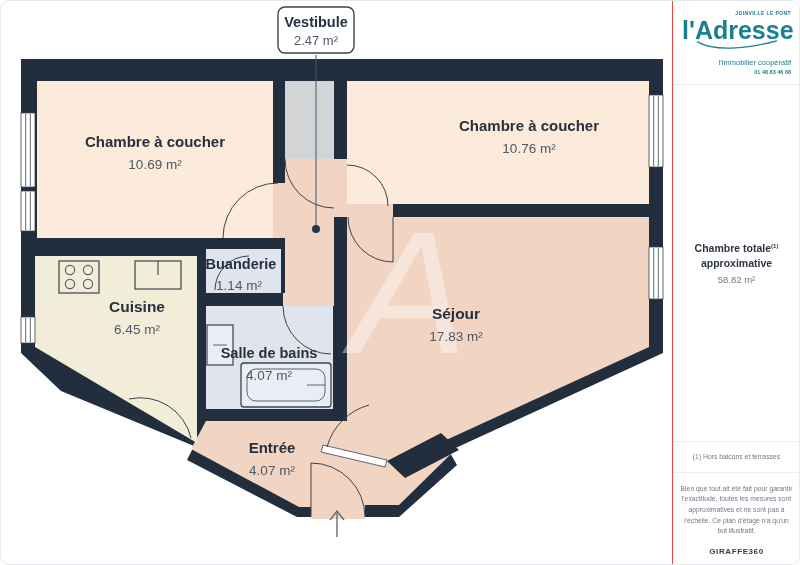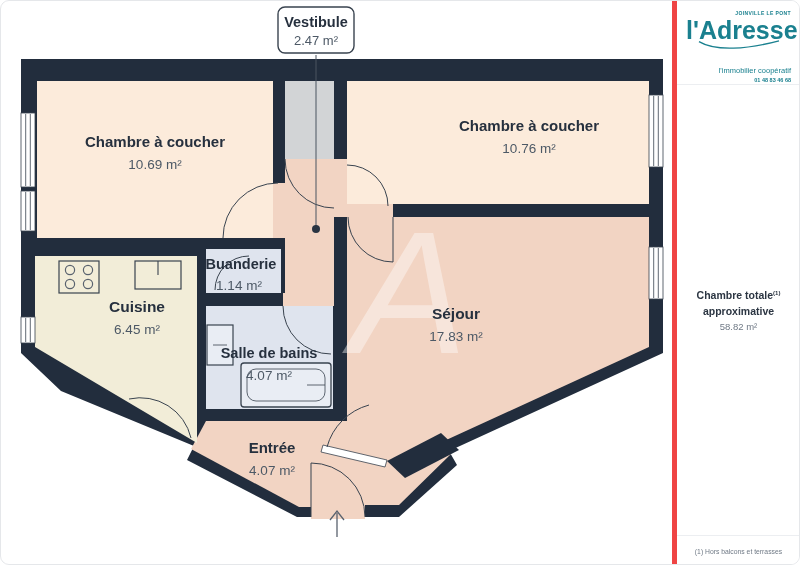"l'Adresse" .sidebar { border-left: 5px solid #ef4444 -> 1px solid #ef4444 }
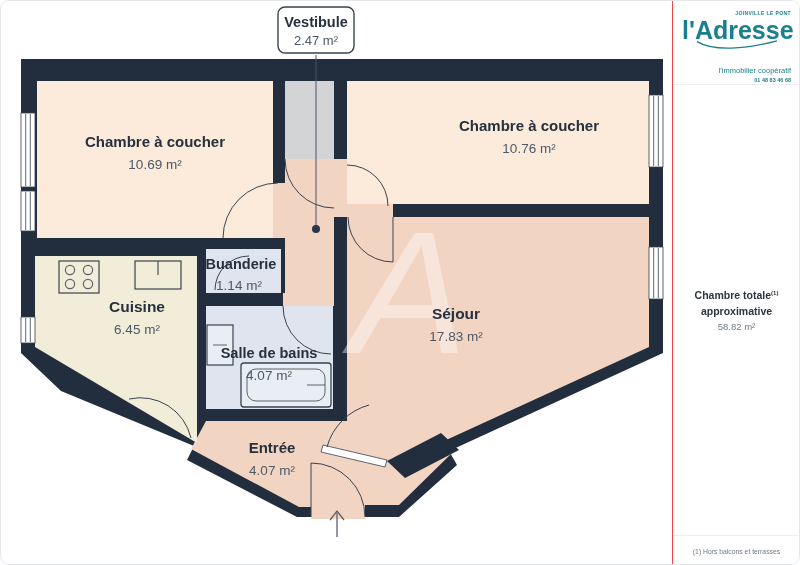"l'immobilier coopératif" .brand-tagline { margin-top: 16px -> 8px }
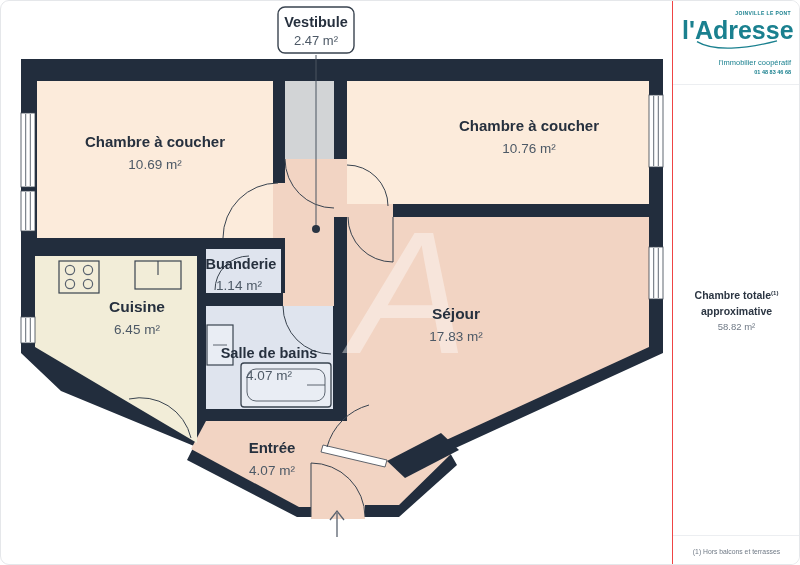"GIRAFFE360" div.side-disclaimer { html: none -> <div> <div>Bien que tout ait été fait pour garantir</div> <div>l'exactitude, toutes les mesures sont</div> <div>approximatives et ne sont pas à</div> <div>l'échelle. Ce plan d'étage n'a qu'un</div> <div>but illustratif.</div> <div>GIRAFFE360</div> </div> }
